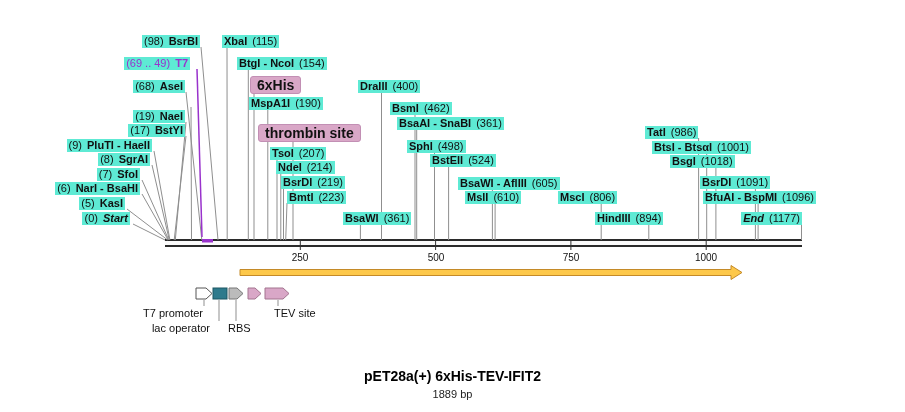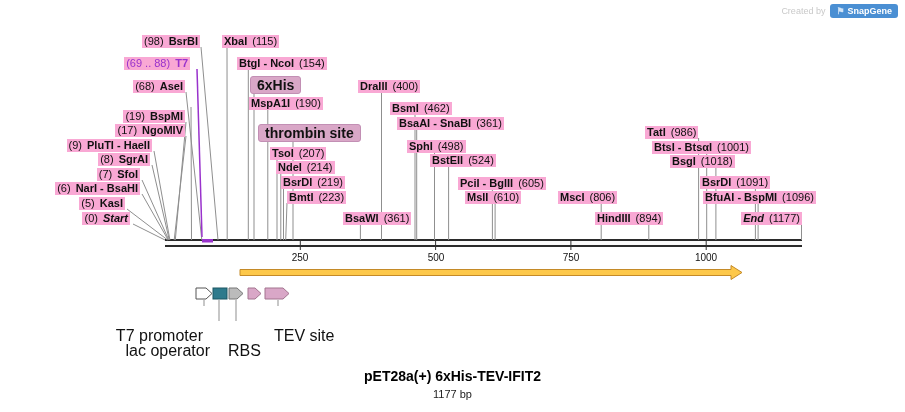"Created by" div.wm { html: <div> <span>Created by</span> <span> <span>⚑</span> <span>SnapGene</span> </span> </div> -> none }
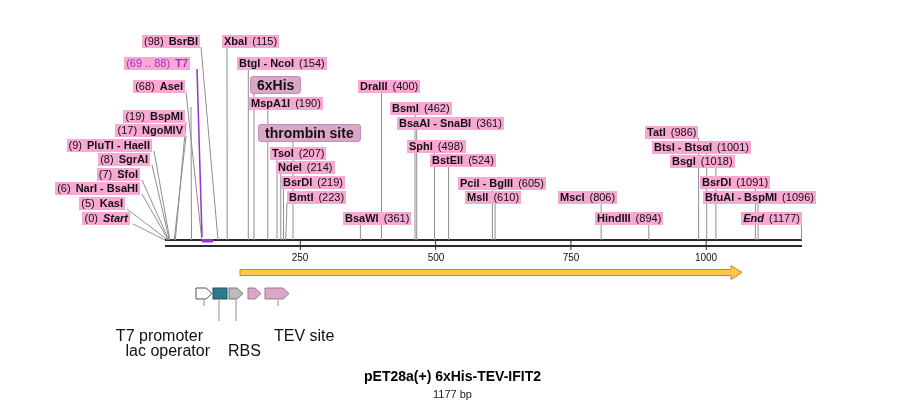"(98) BsrBI" .site { background: #f9a8d4 -> #5eead4 }
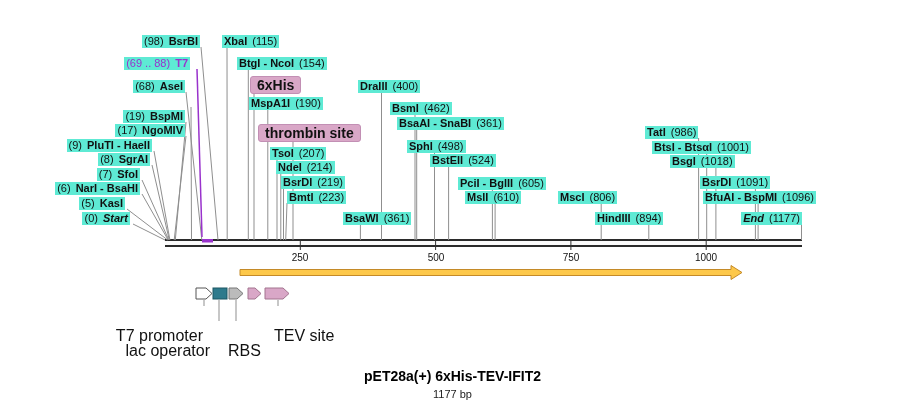"(69 .. 88)" span.num { text: 88 -> 49 }
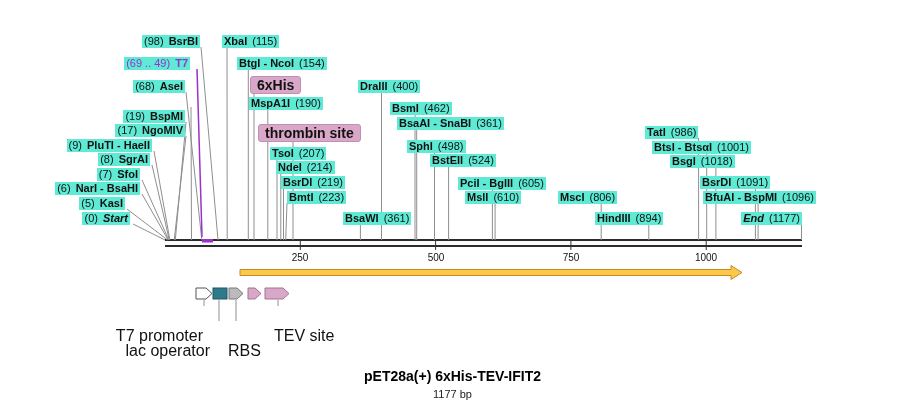"BspMI" span.nm { text: BspMI -> NaeI }
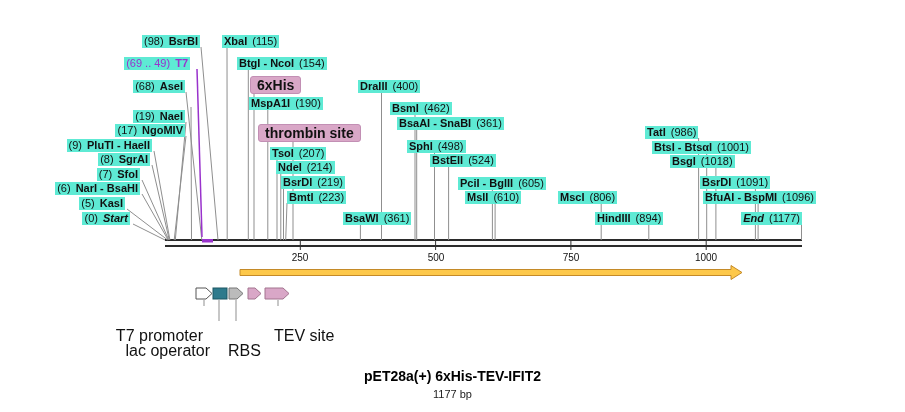"NgoMIV" span.nm { text: NgoMIV -> BstYI }
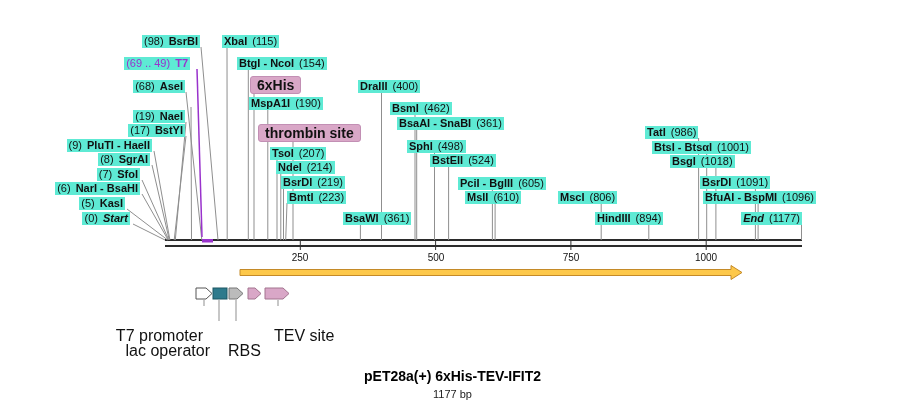"PciI - BglII" span.nm { text: PciI - BglII -> BsaWI - AflIII }
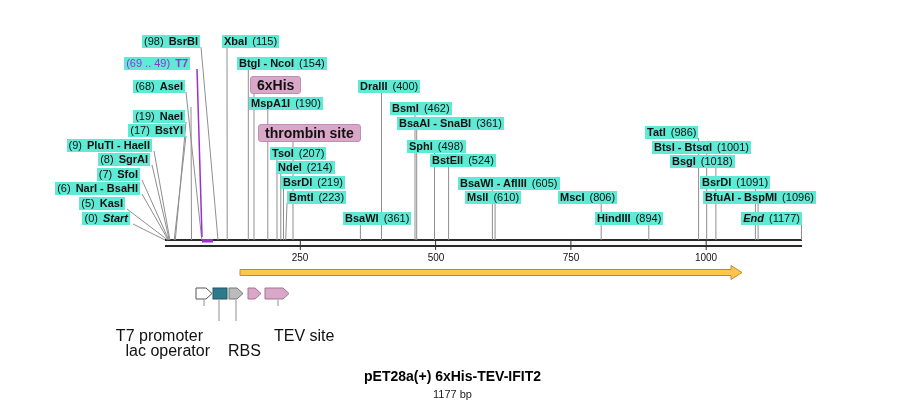"T7 promoter" .flabel { font-size: 16px -> 11px; margin-top: 22px -> none }
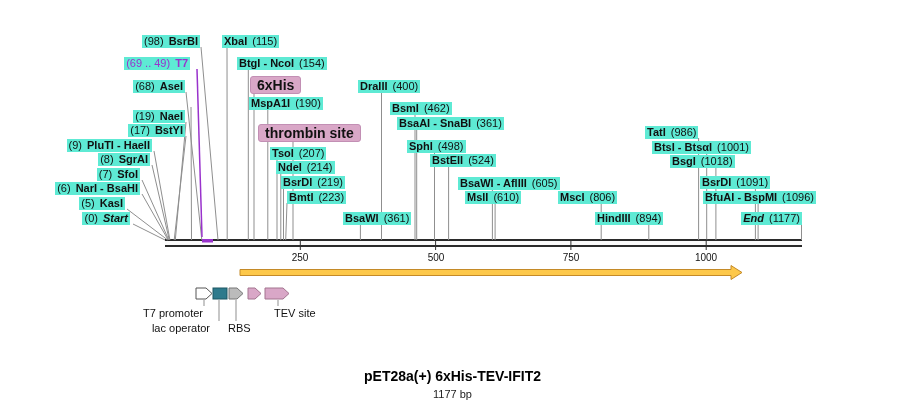"1177 bp" div.plen { text: 1177 -> 1889 }
